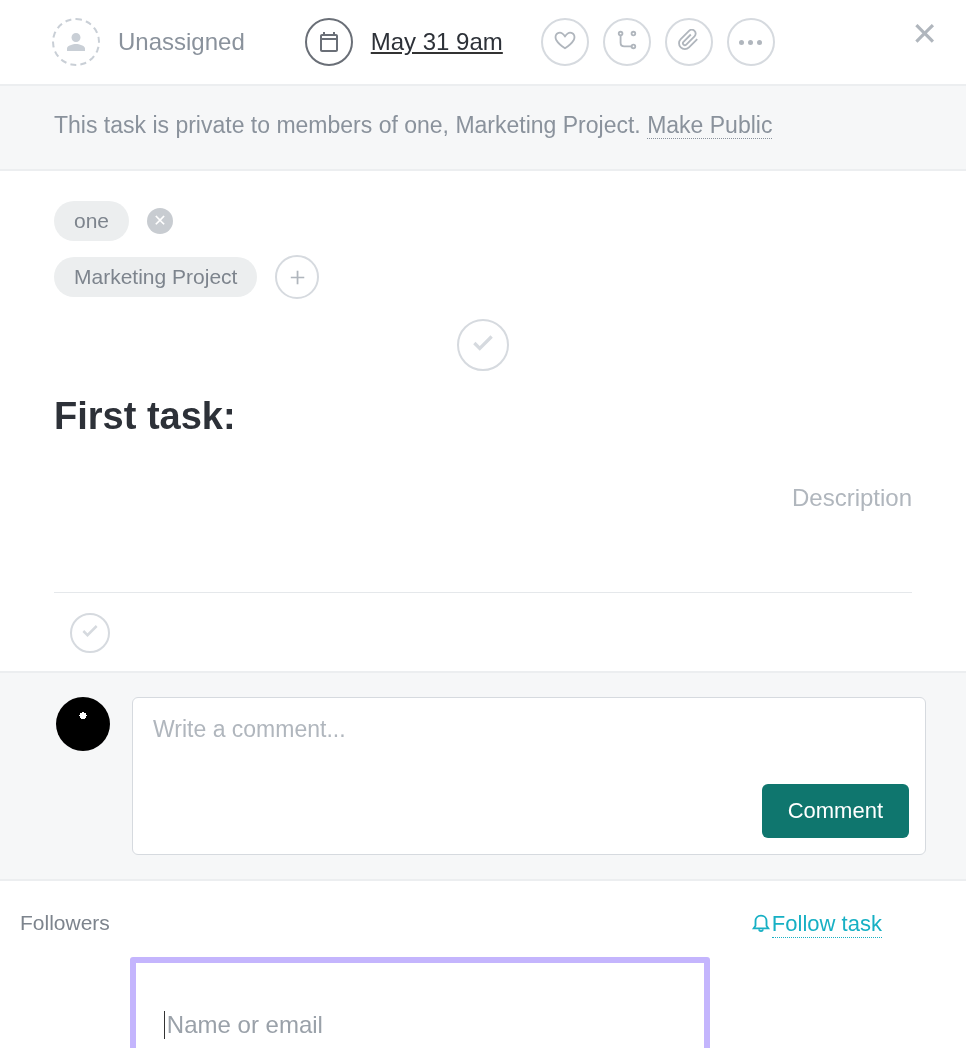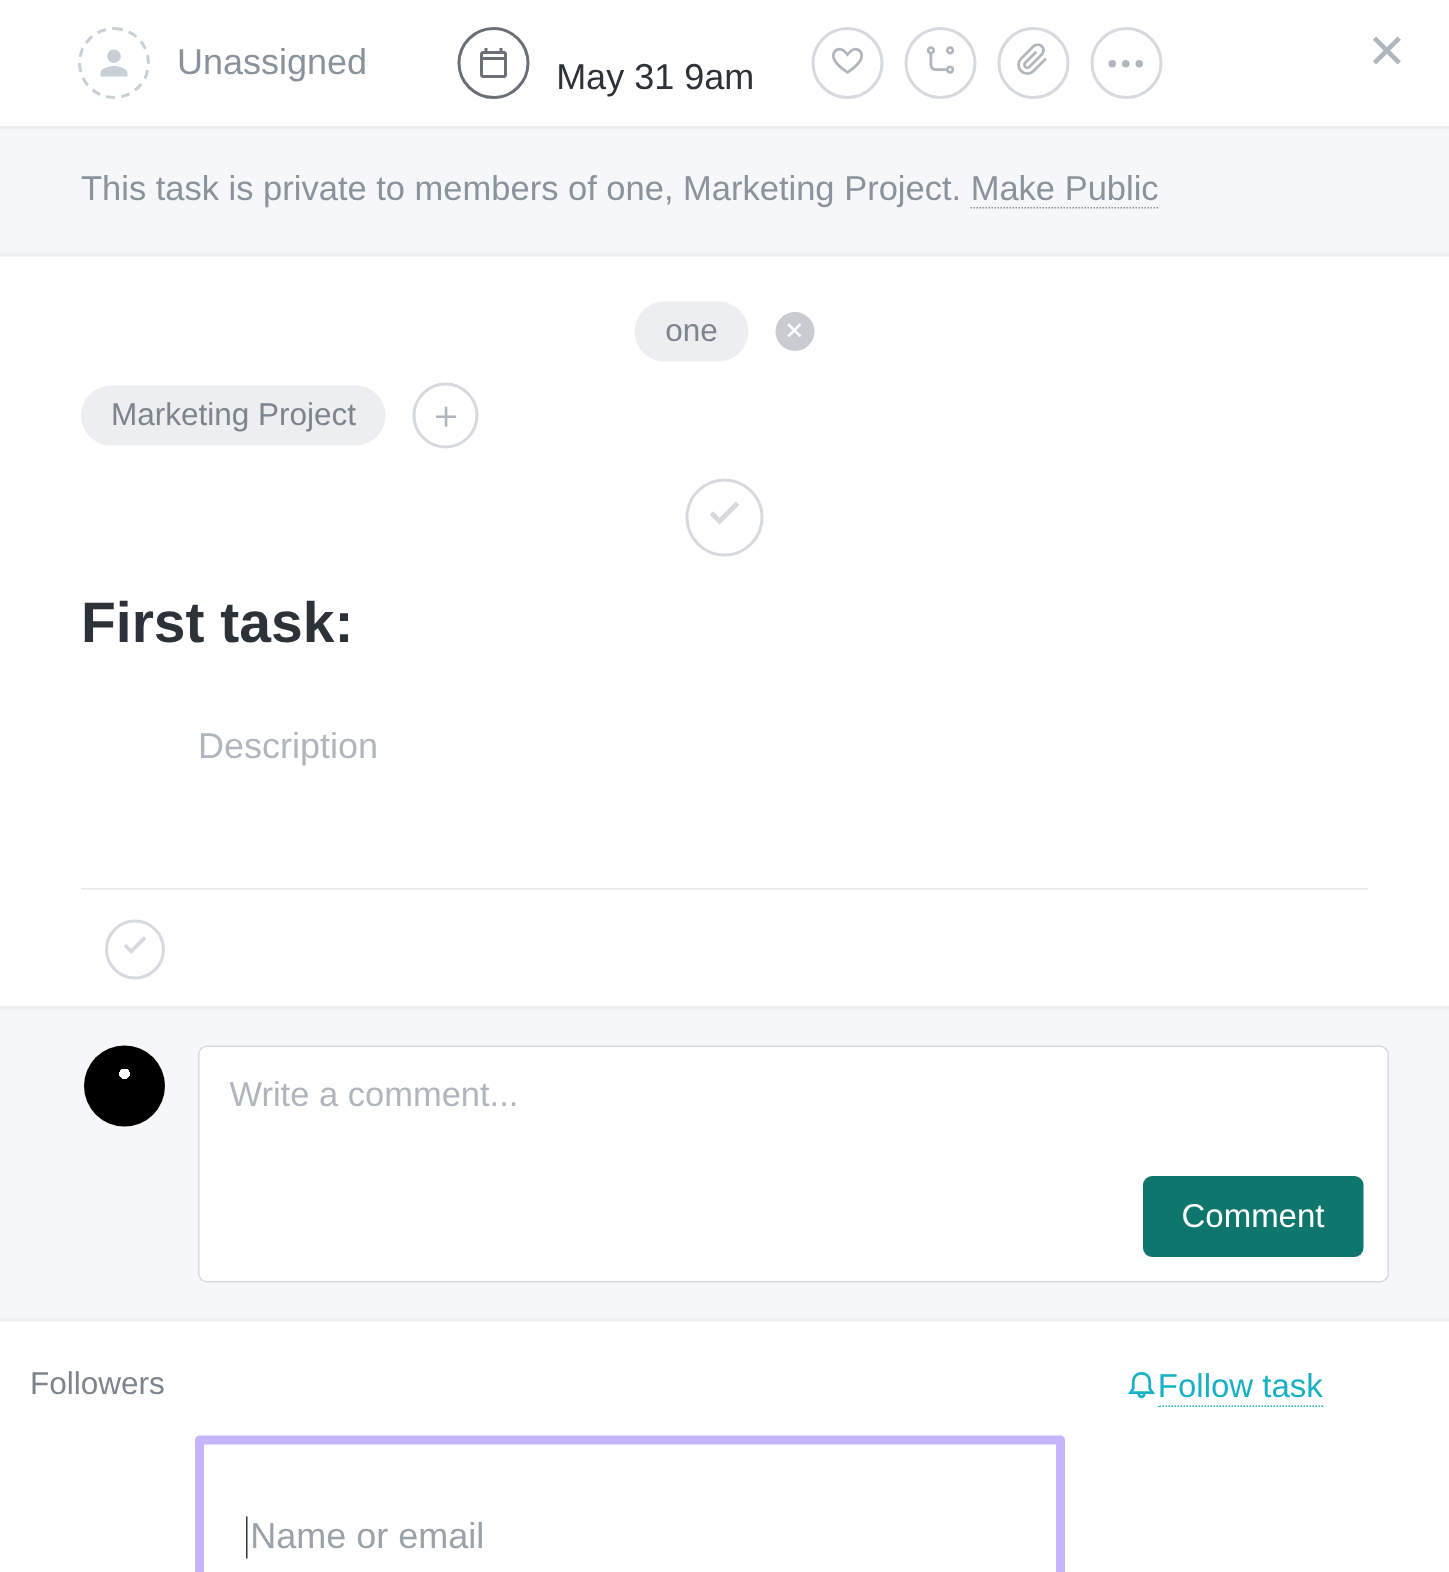"May 31 9am" .due { align-items: flex-end -> center; text-decoration: none -> underline }
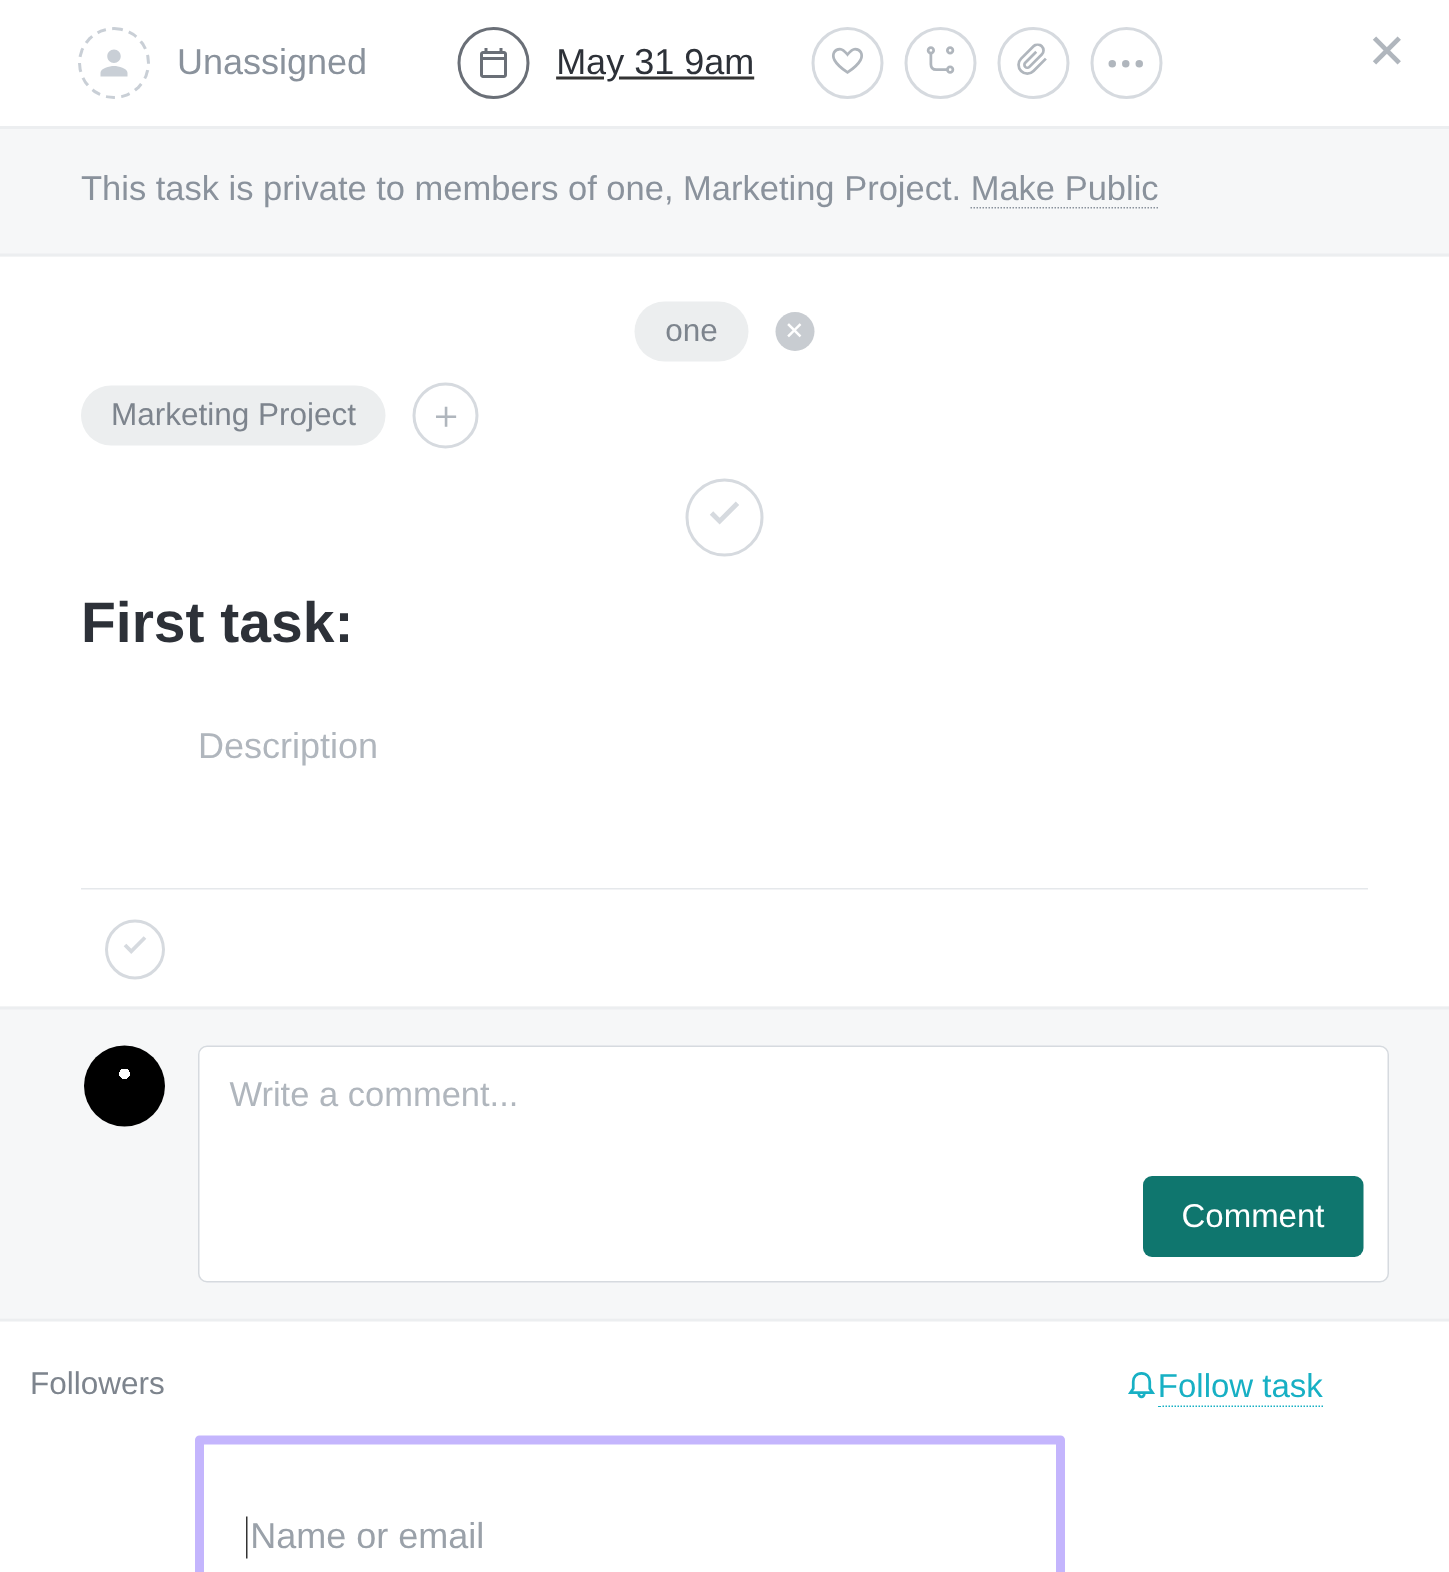"one" .tags-row { justify-content: center -> none }
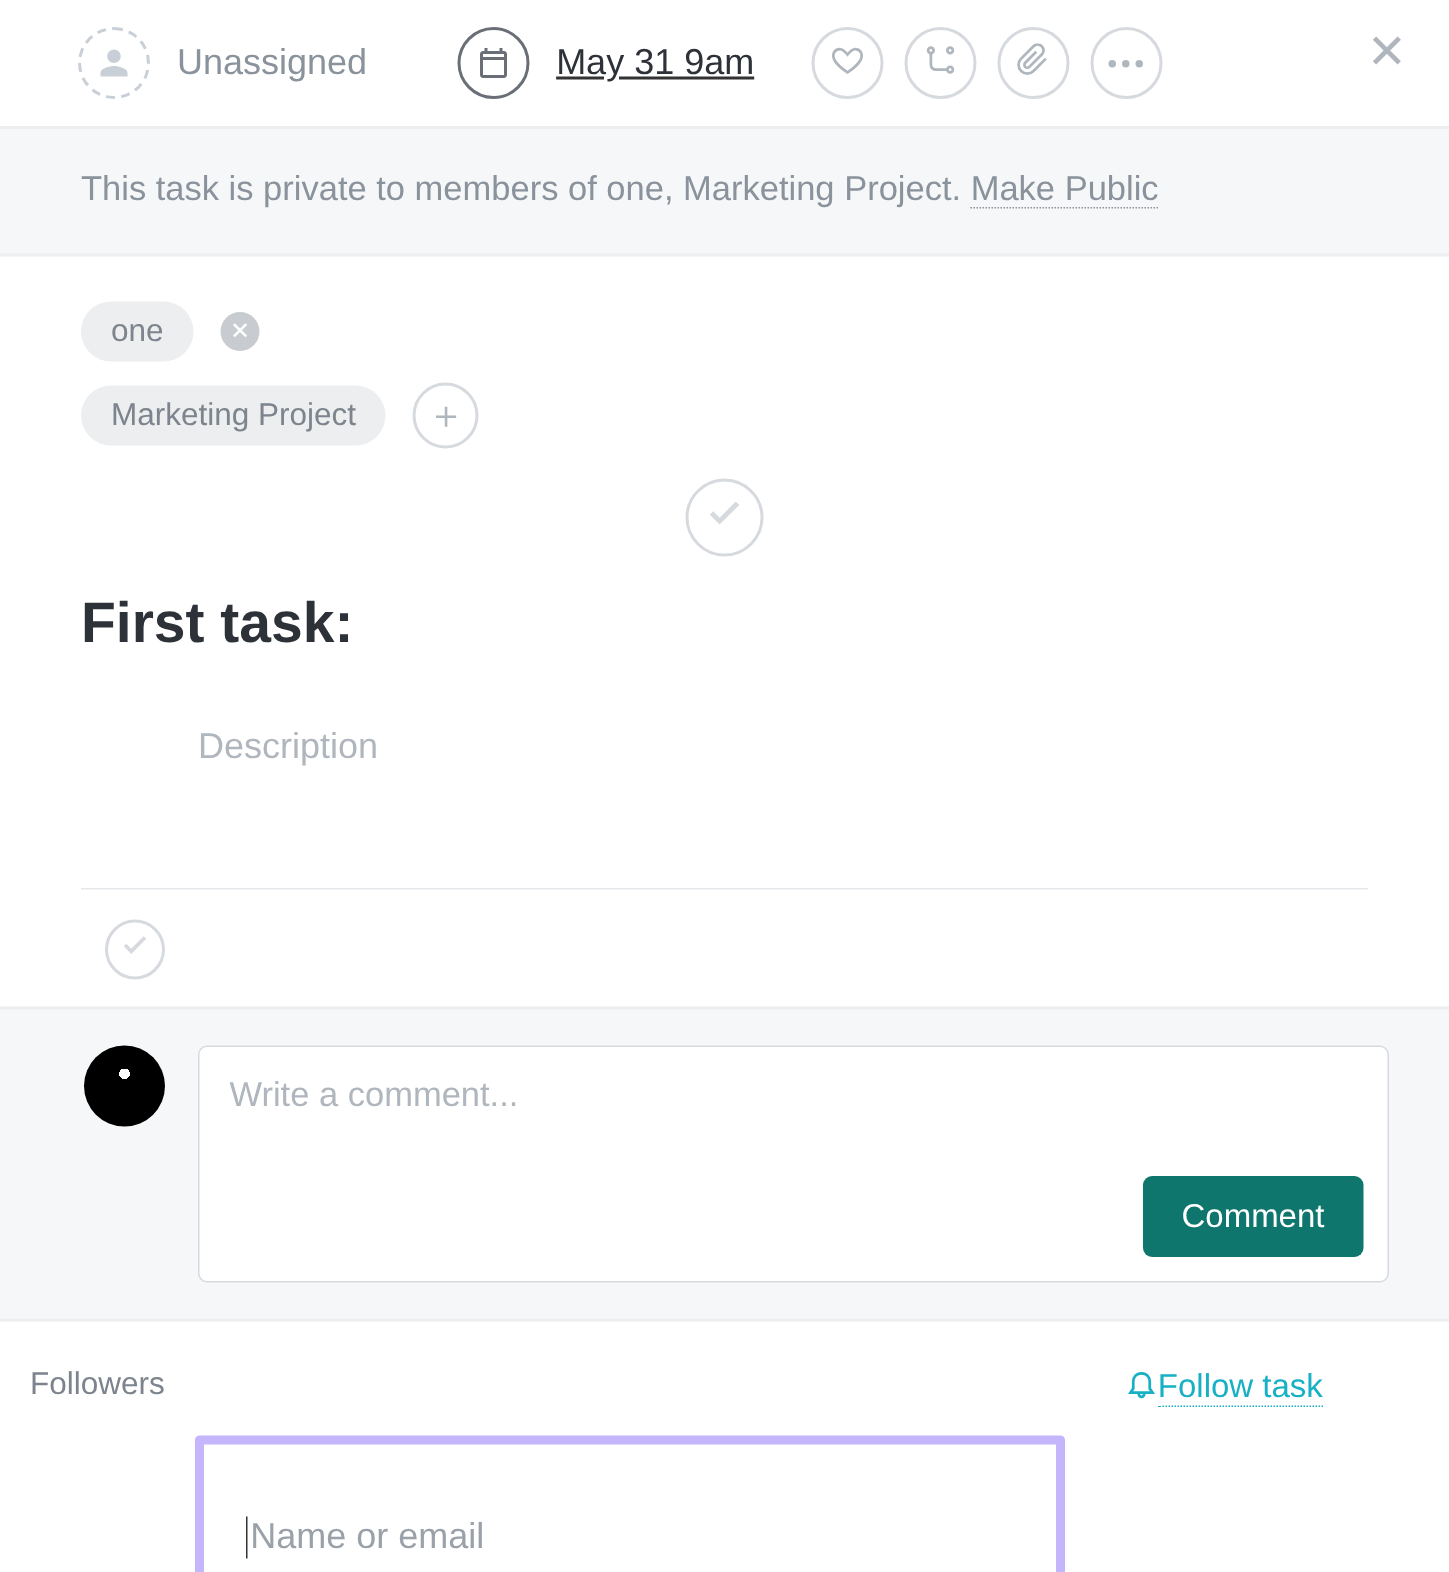"Description" .description { text-align: none -> right }
